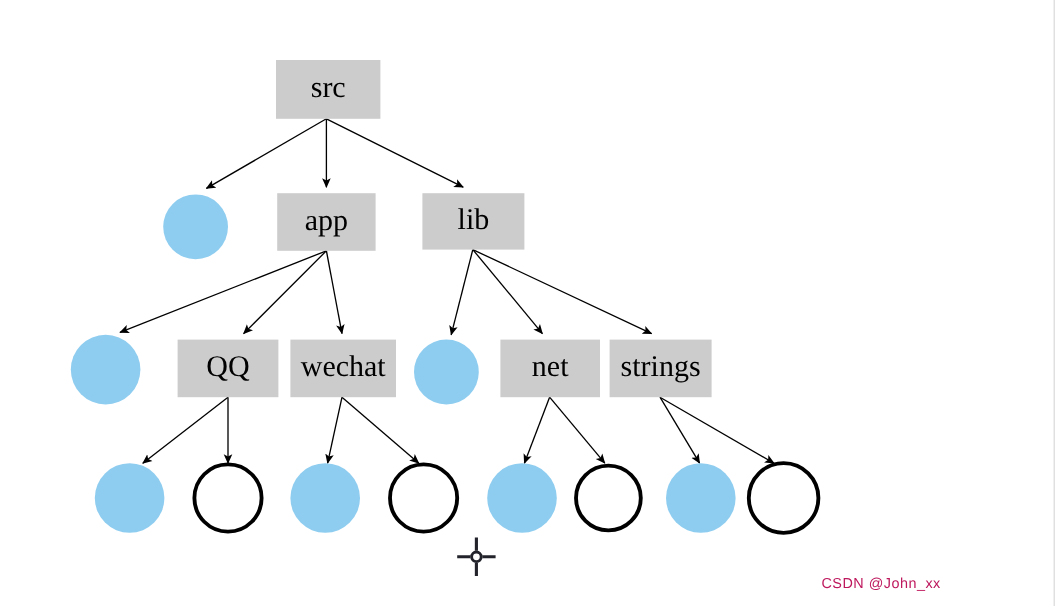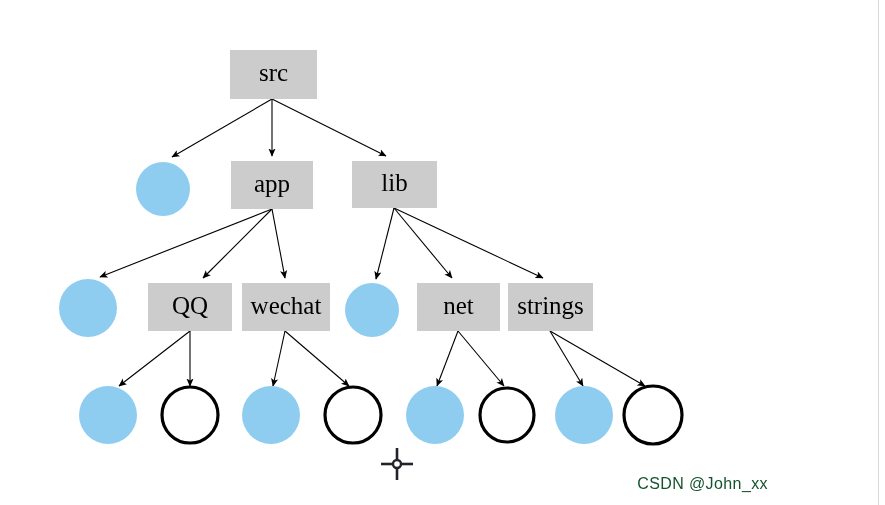"CSDN @John_xx" .watermark { color: #14532d -> #be185d; font-size: 16px -> 12px; right: 24px -> 8px }
